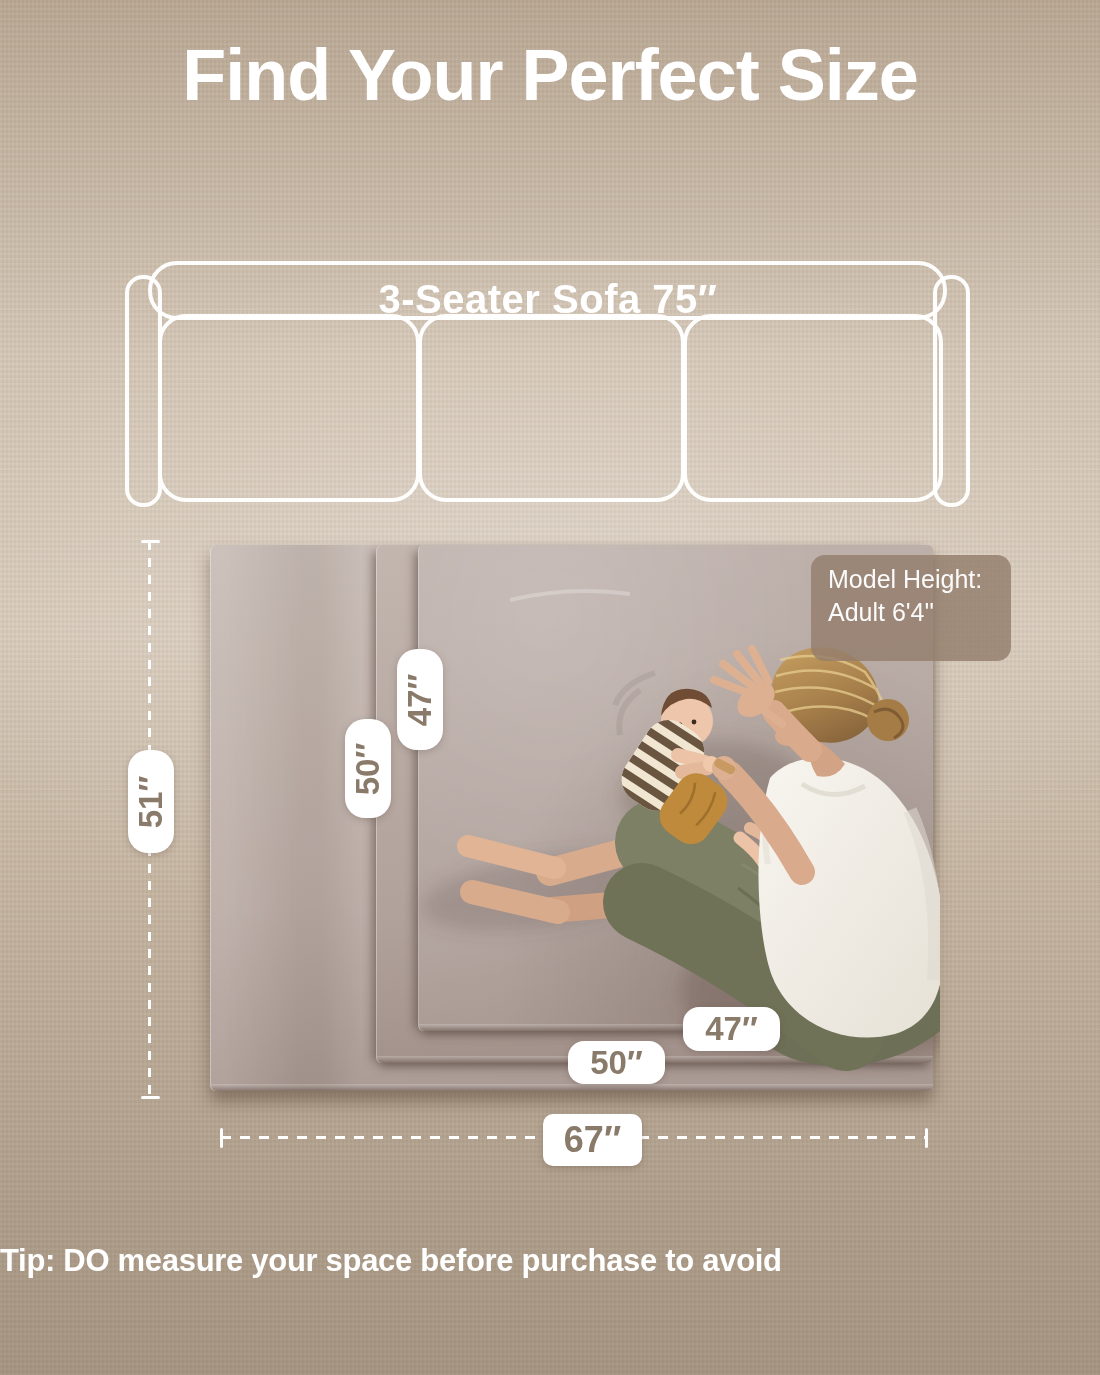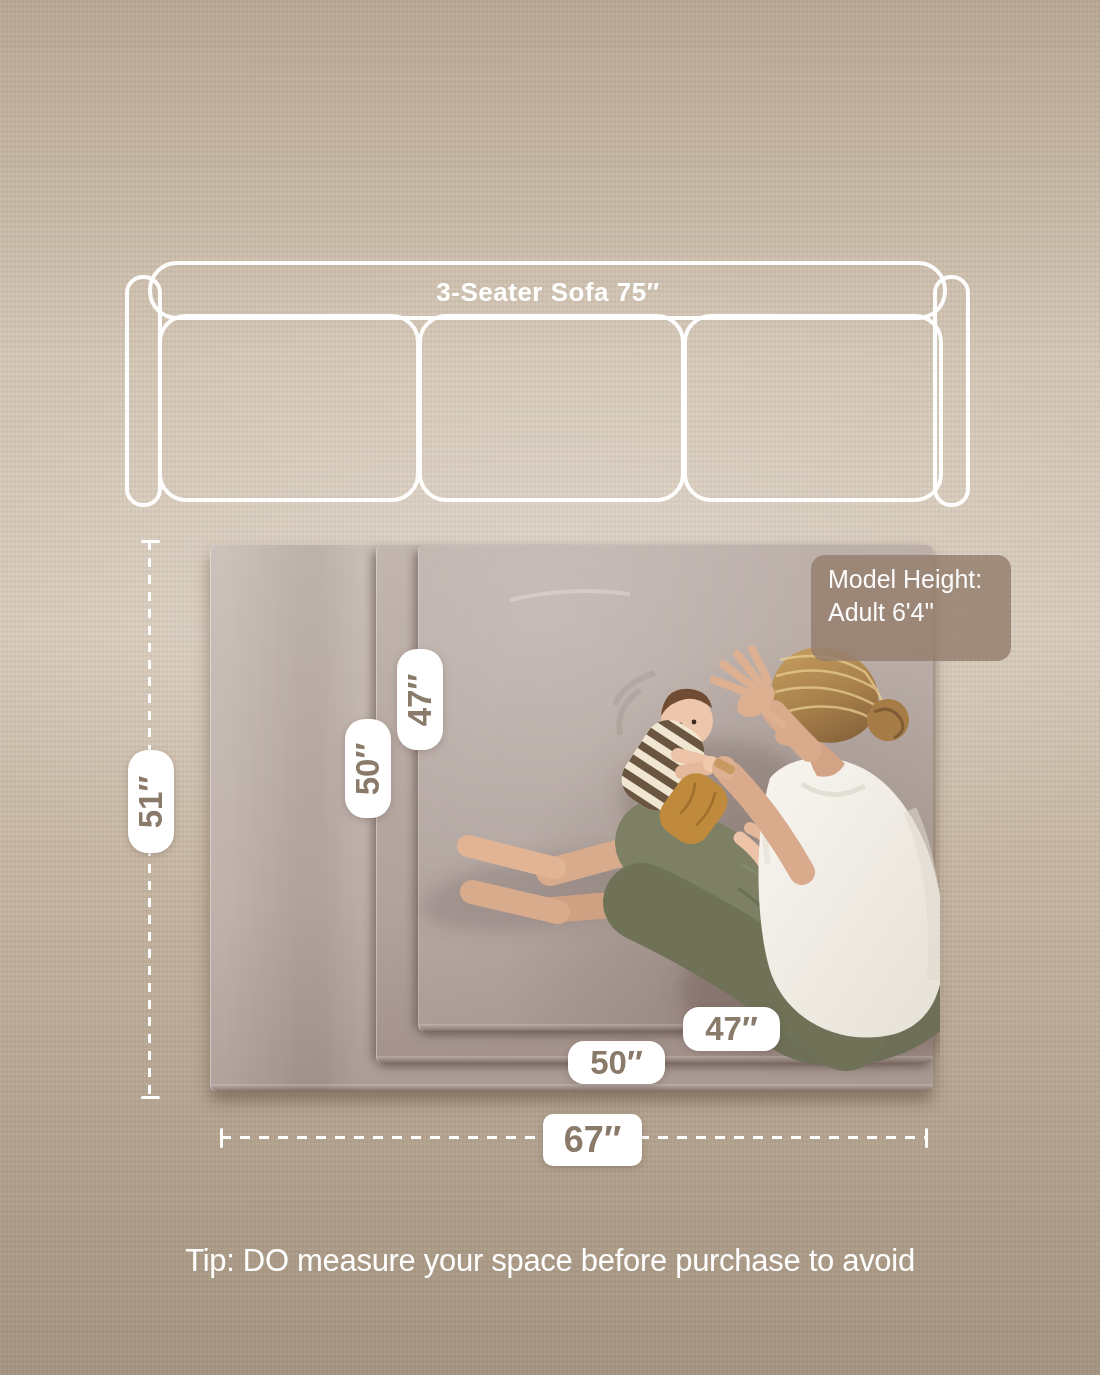"Find Your Perfect Size" div.title { html: none -> <div>Find Your Perfect Size</div> }
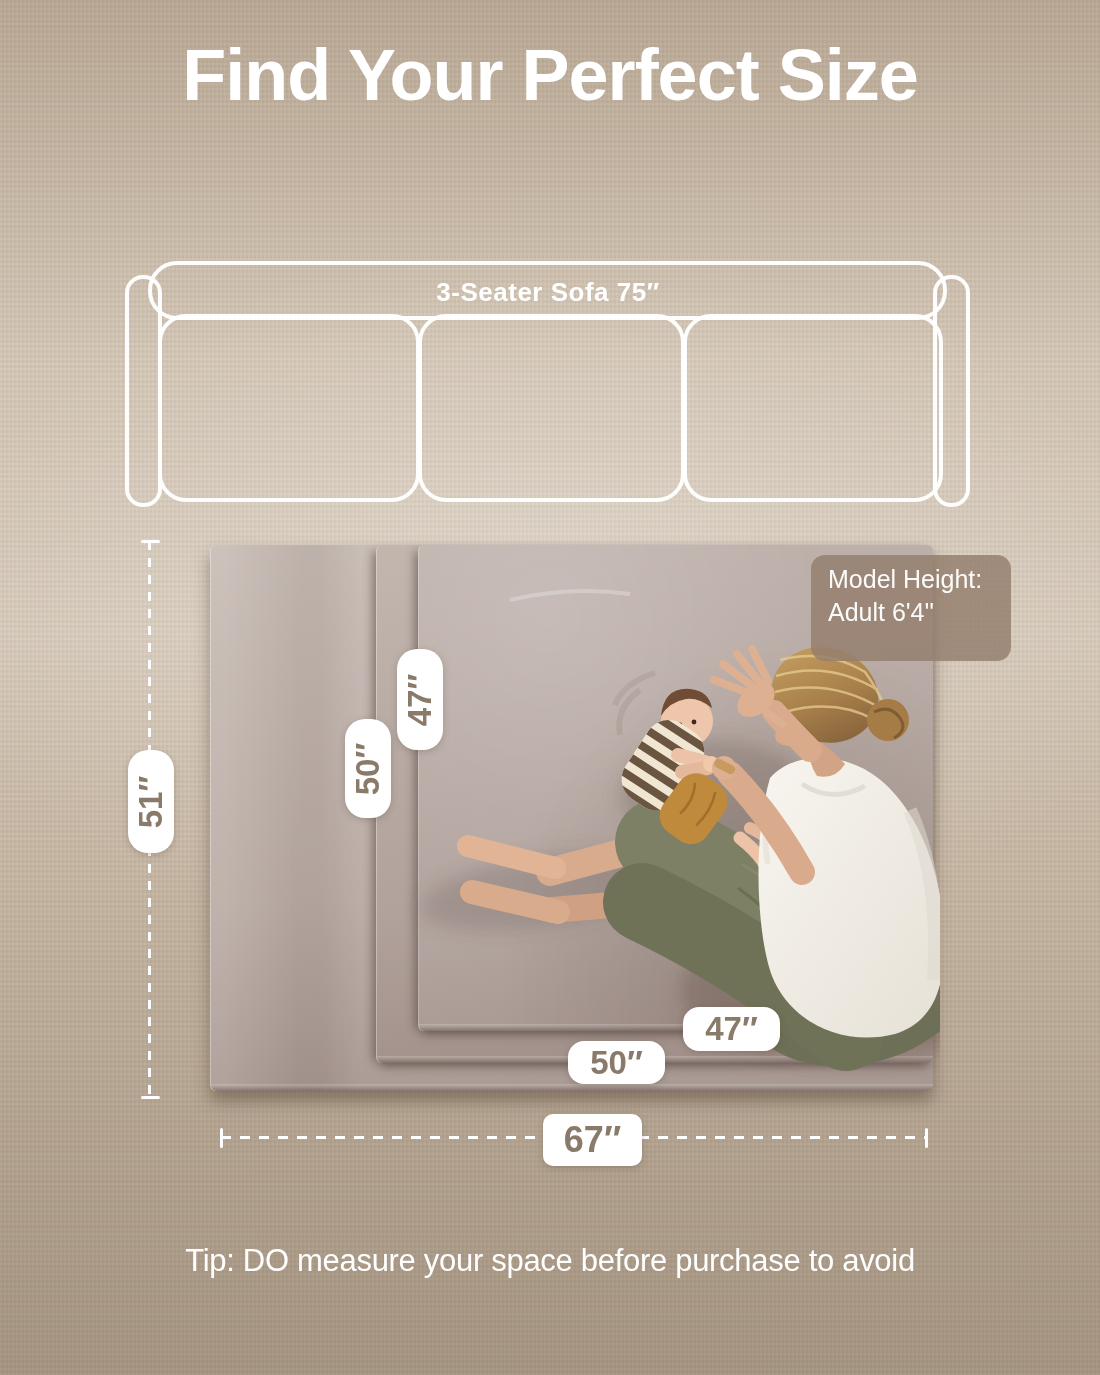"3-Seater Sofa 75″" .sofa-label { font-size: 26px -> 40px }
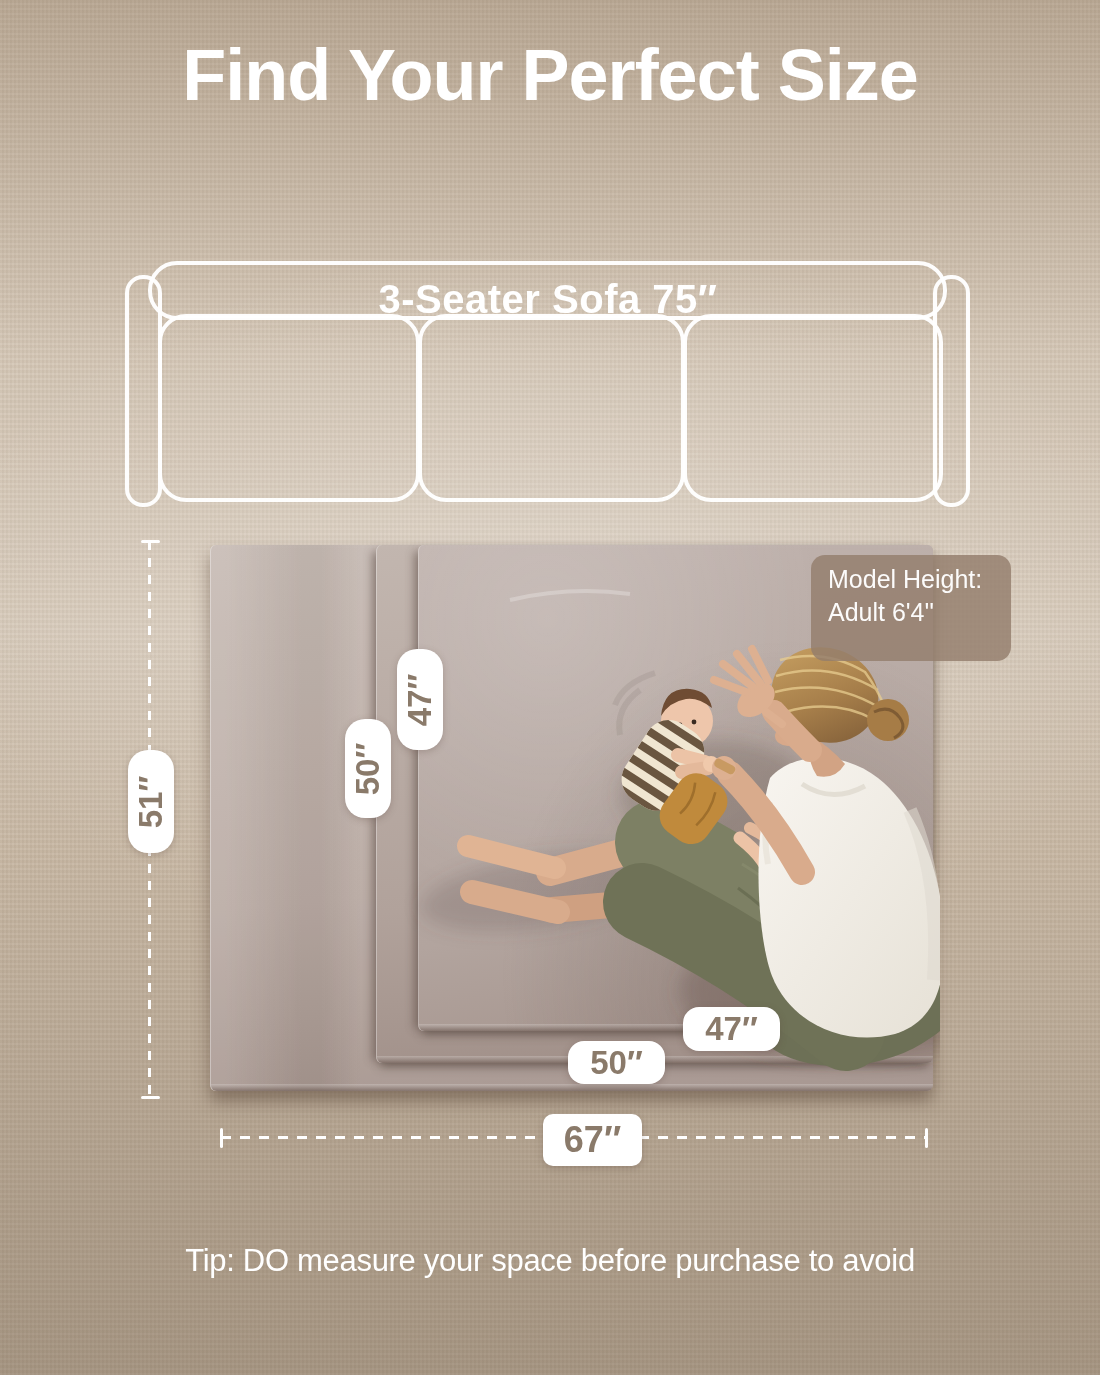"Tip: DO measure your space" .tip { font-weight: normal -> bold; text-align: center -> left }
